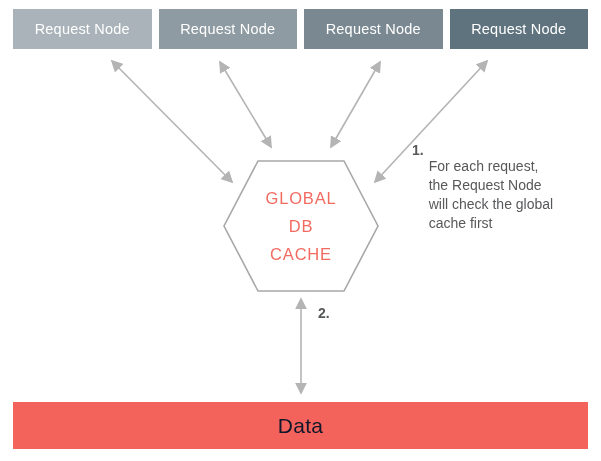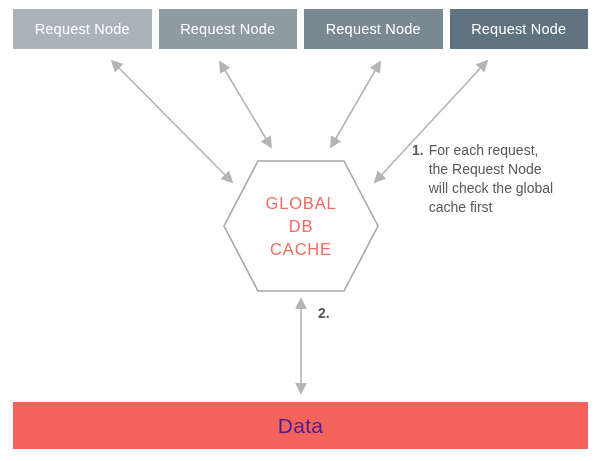"For each request," .annotation .body { margin-top: none -> 16px }
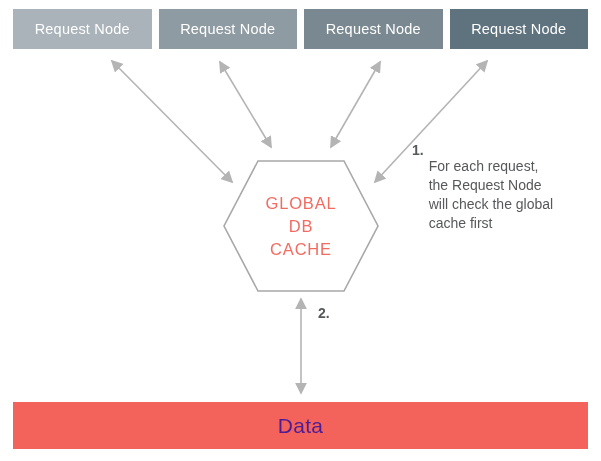"GLOBAL" .hex-label { line-height: 23px -> 28px }
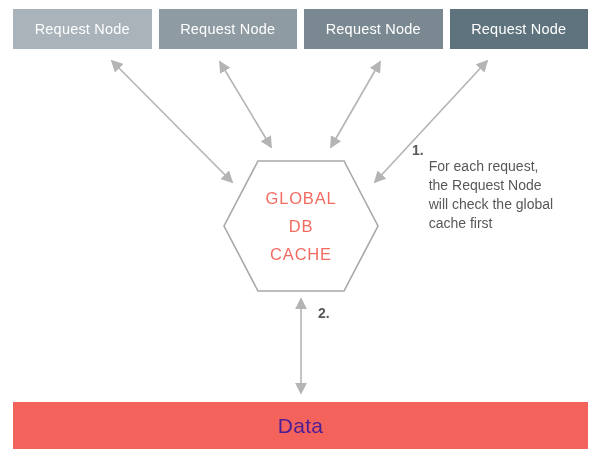"Data" .data-bar { color: #4c1d95 -> #0f172a }
